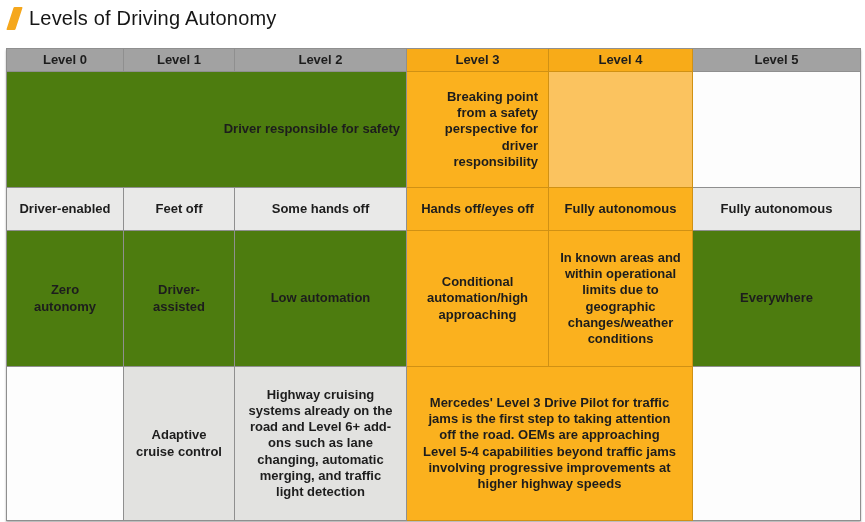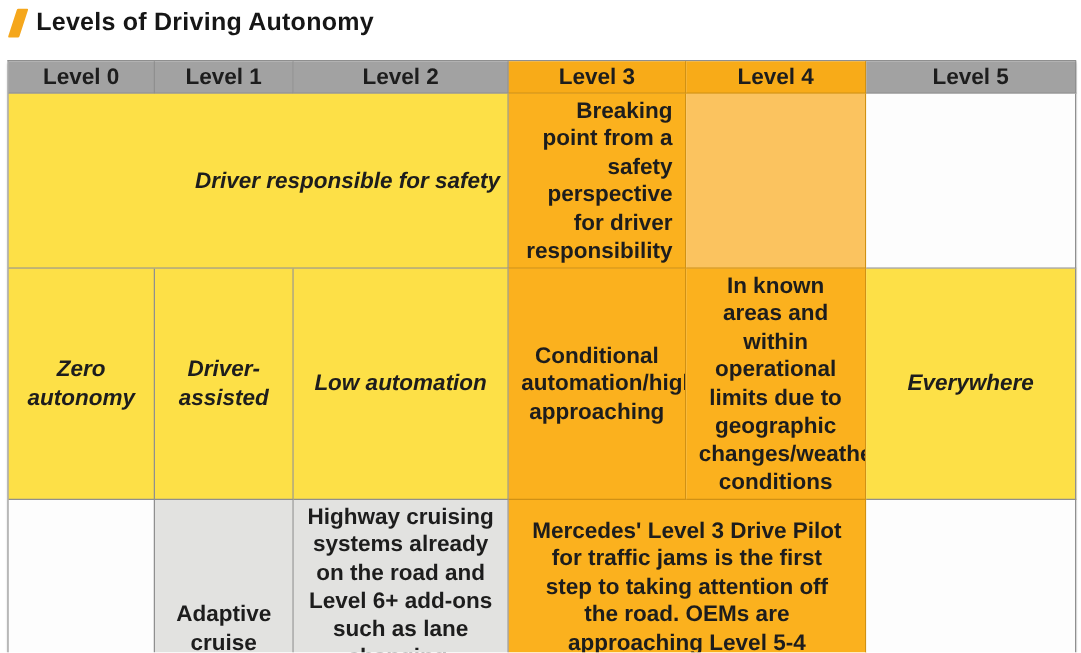"Levels of Driving Autonomy" .title { font-weight: 700 -> 400 }
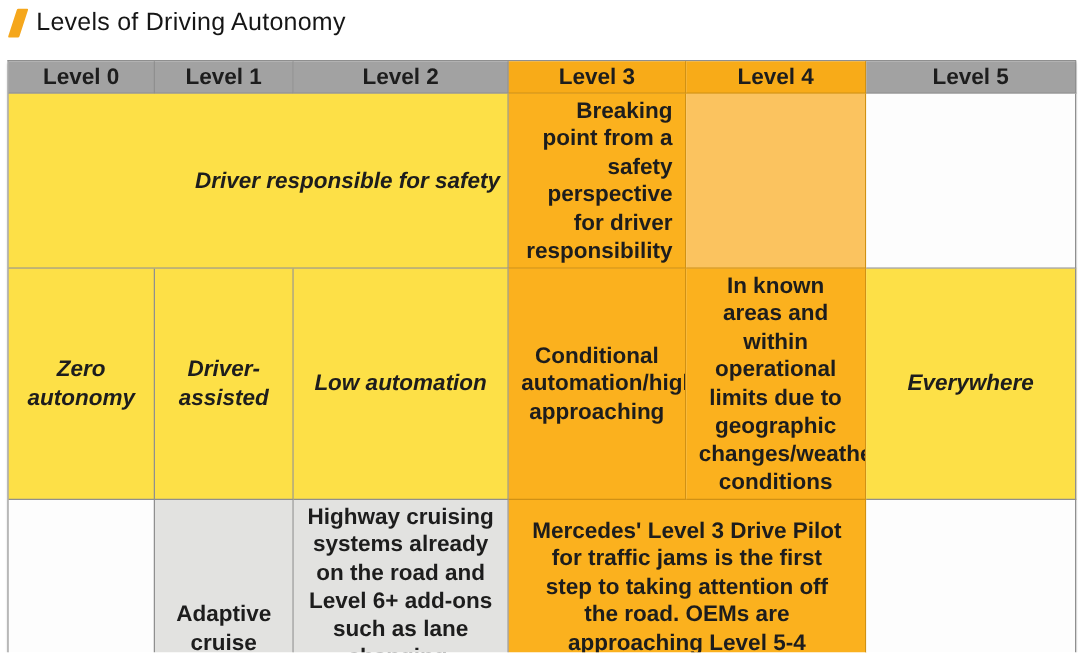"Level 0" th, td { font-size: 18px -> 13px }
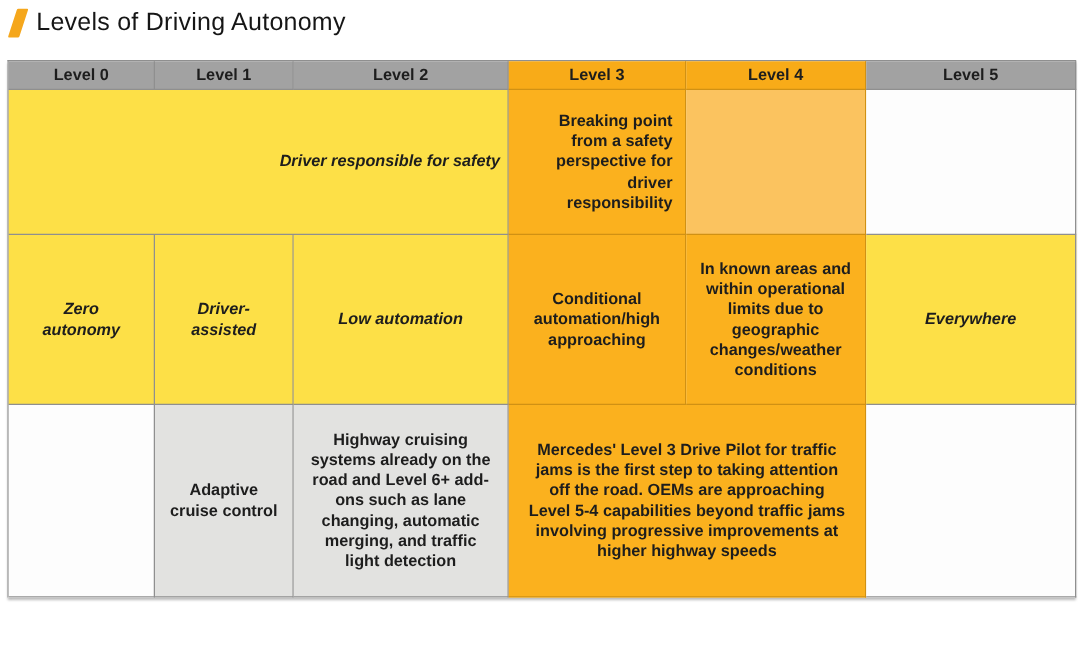"Driver responsible for safety" .light { background: #fde047 -> #4d7c0f; font-style: italic -> none }
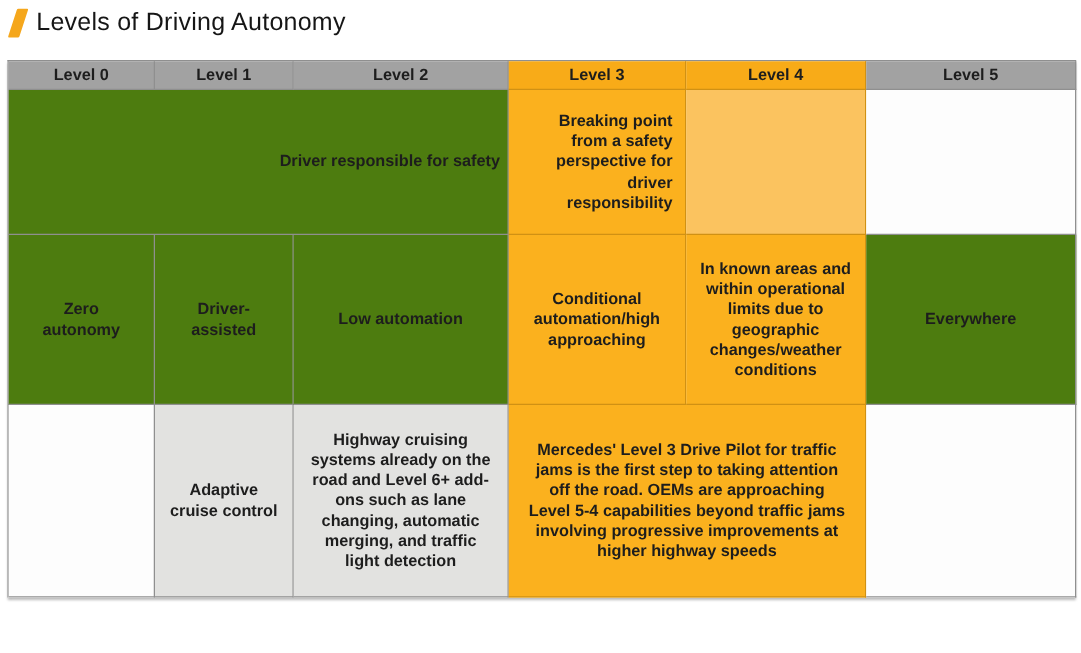"Driver-enabled" tr.r-cap { html: none -> <tr> <td>Driver-enabled</td> <td>Feet off</td> <td>Some hands off</td> <td>Hands off/eyes off</td> <td>Fully autonomous</td> <td>Fully autonomous</td> </tr> }
